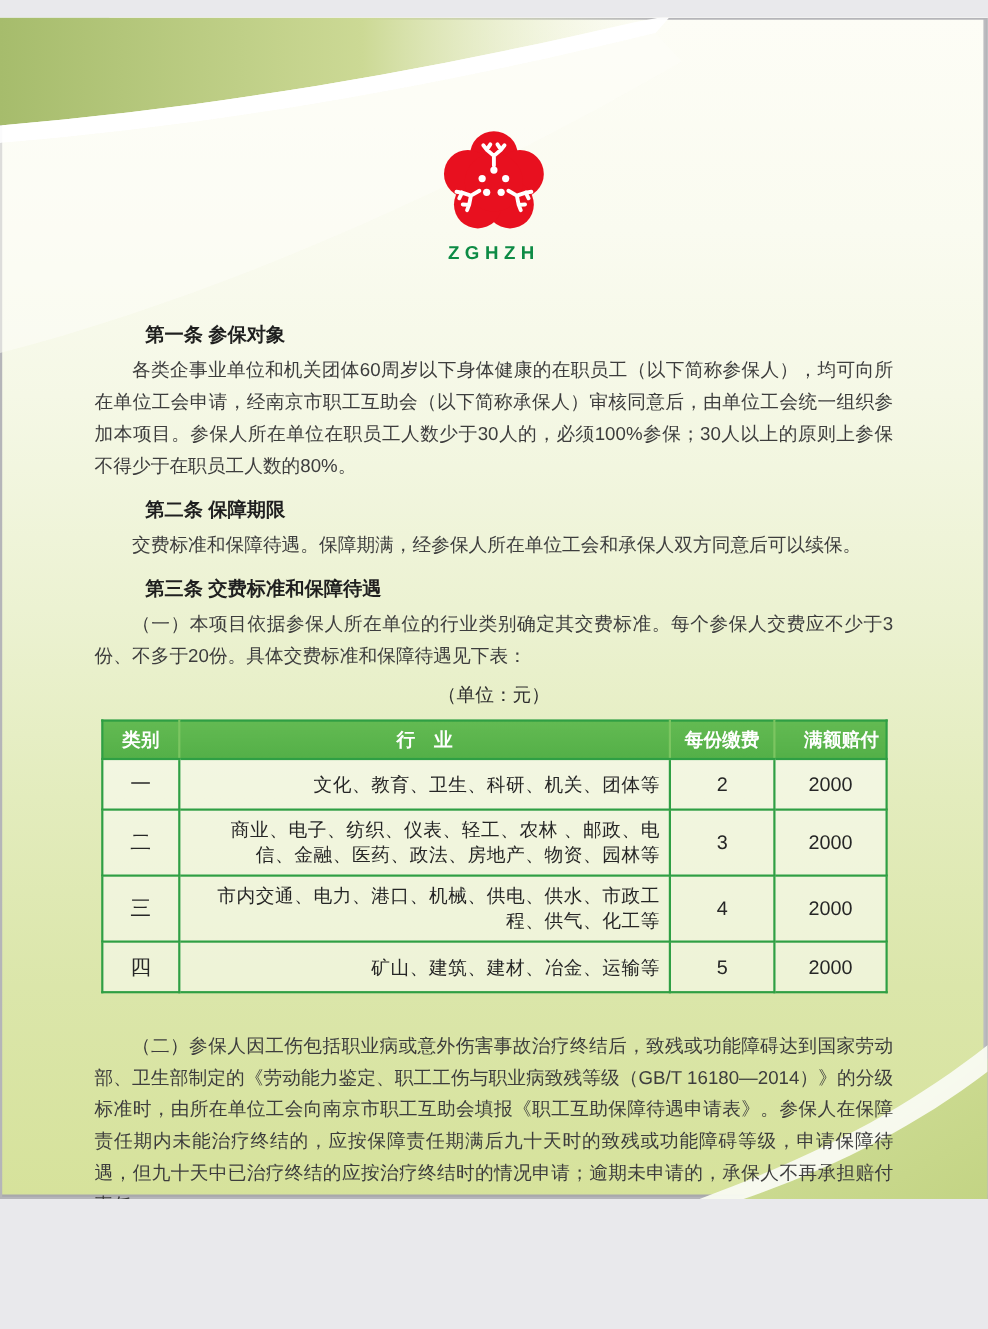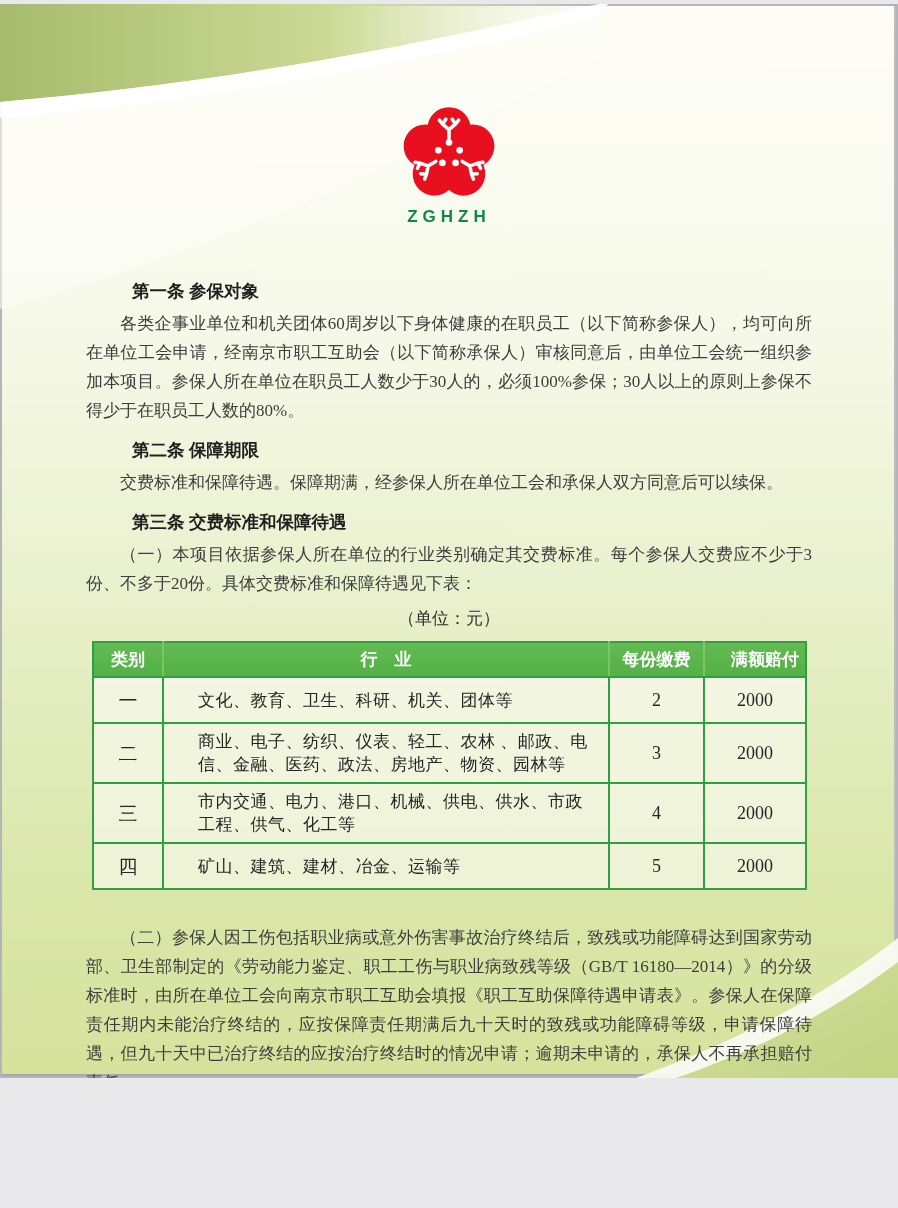"ZGHZH" .page { margin: 4px auto -> 16px auto }
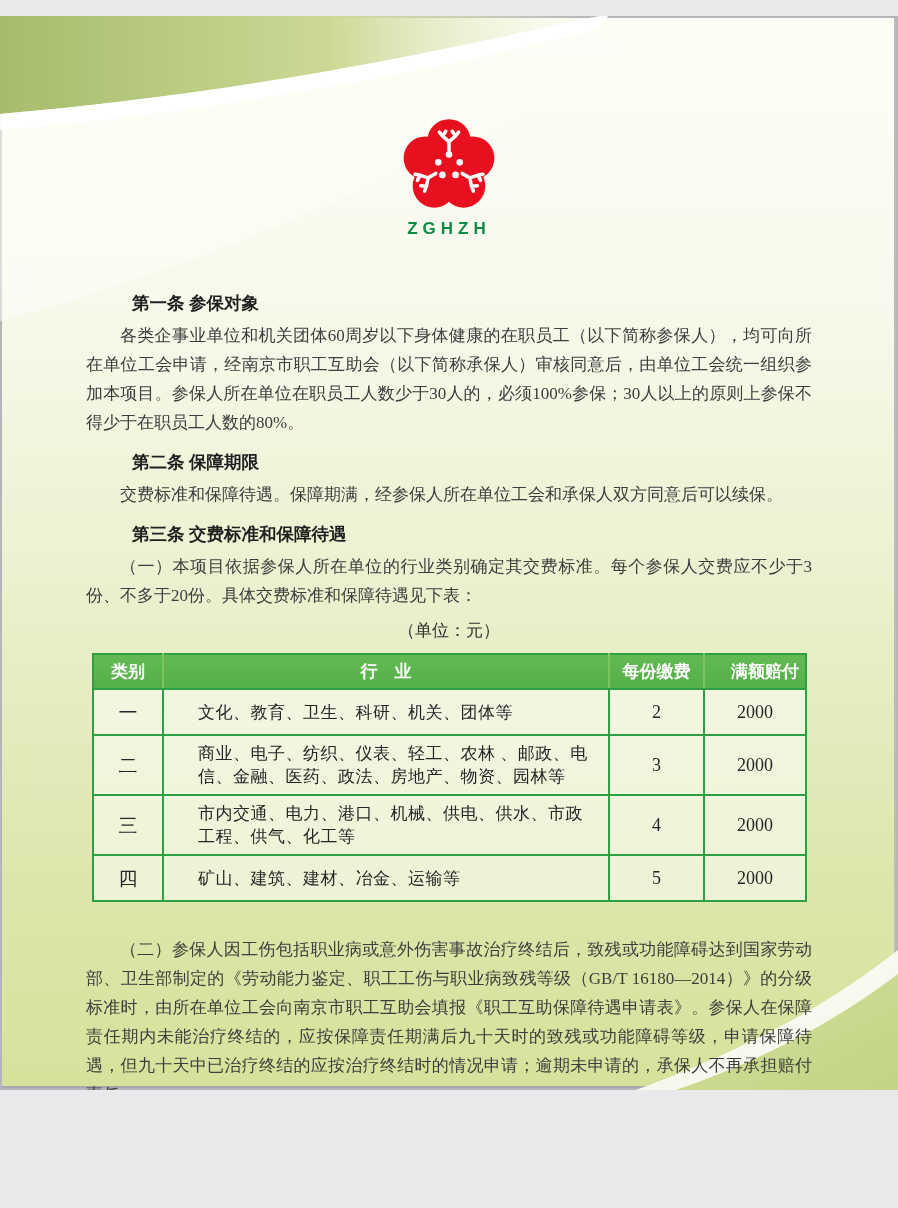"第一条 参保对象" .body-text { font-family: Liberation Serif, serif -> none }
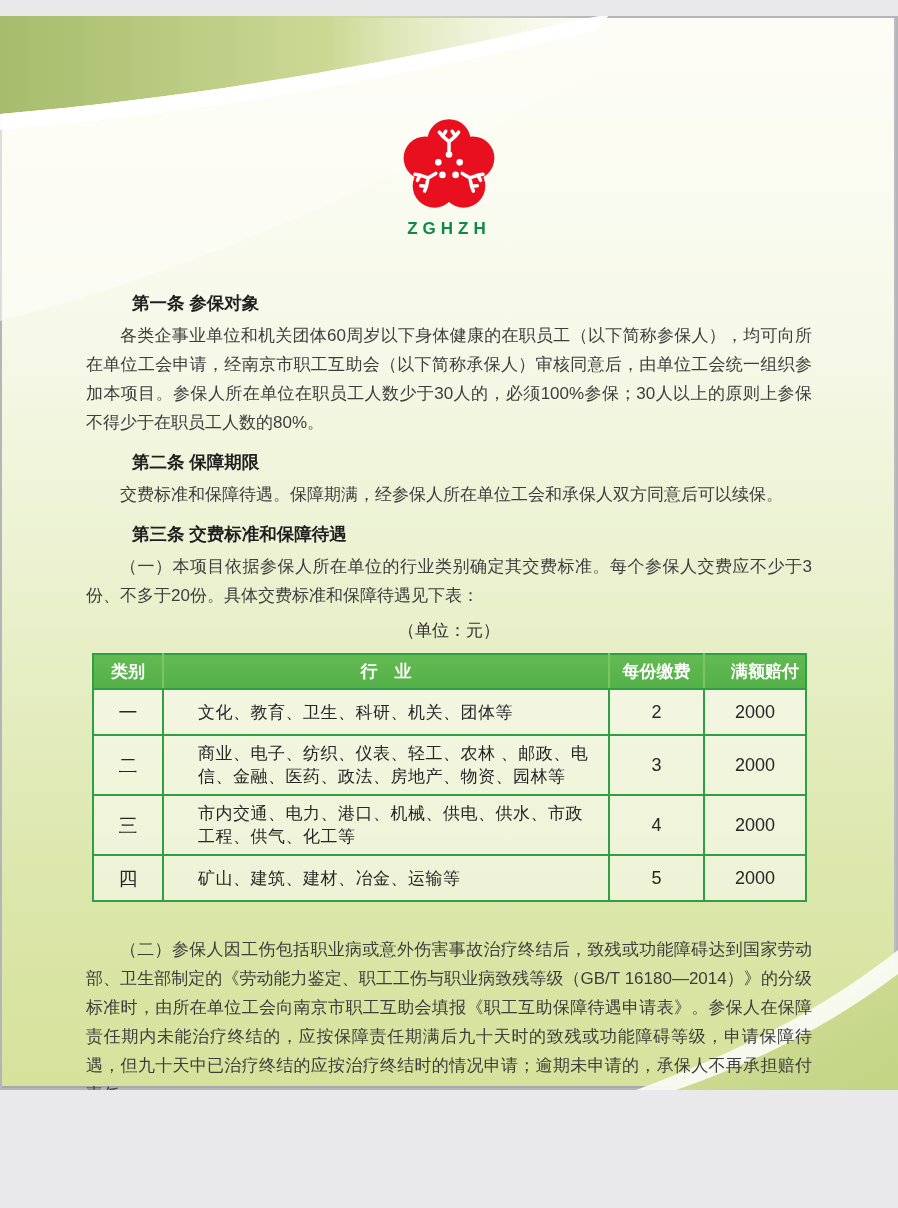"文化、教育、卫生、科研、机关、团体等" .rate-table td.industry { padding-left: 34px -> 17px; text-align: left -> right }
